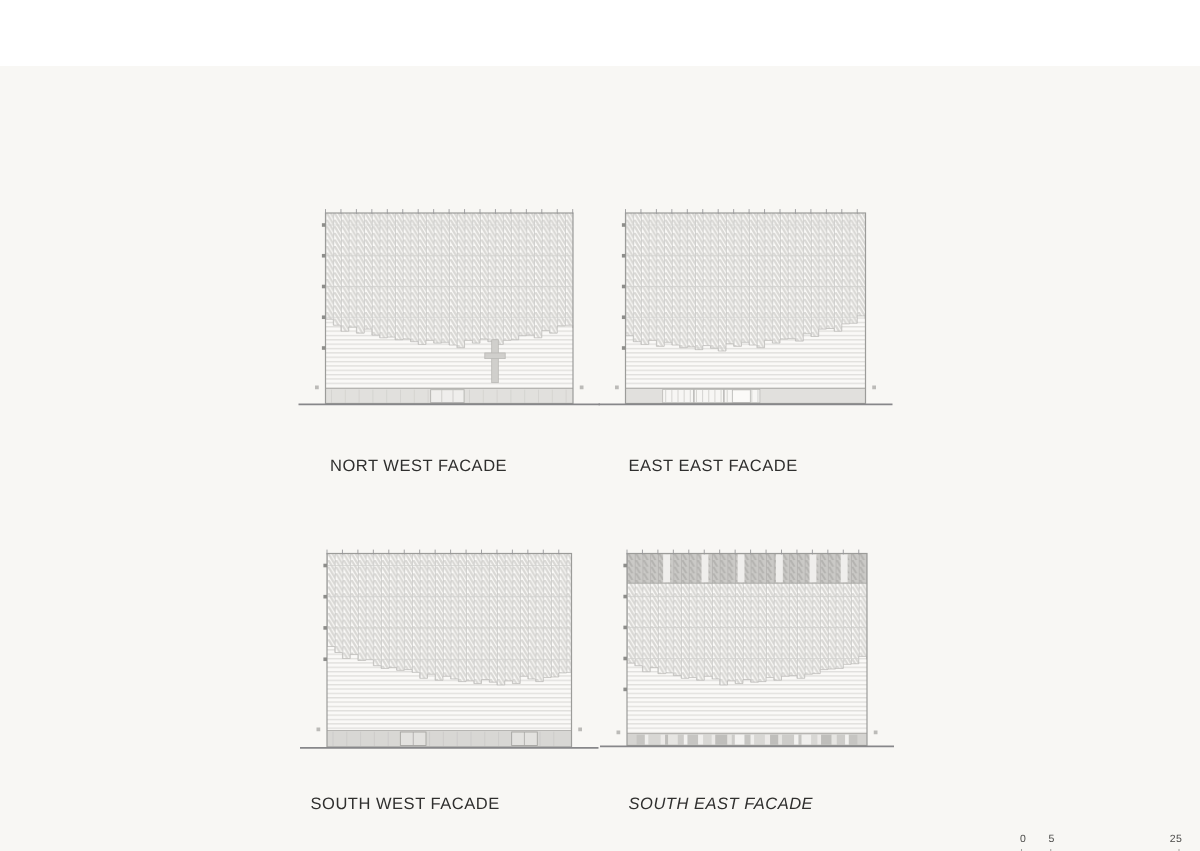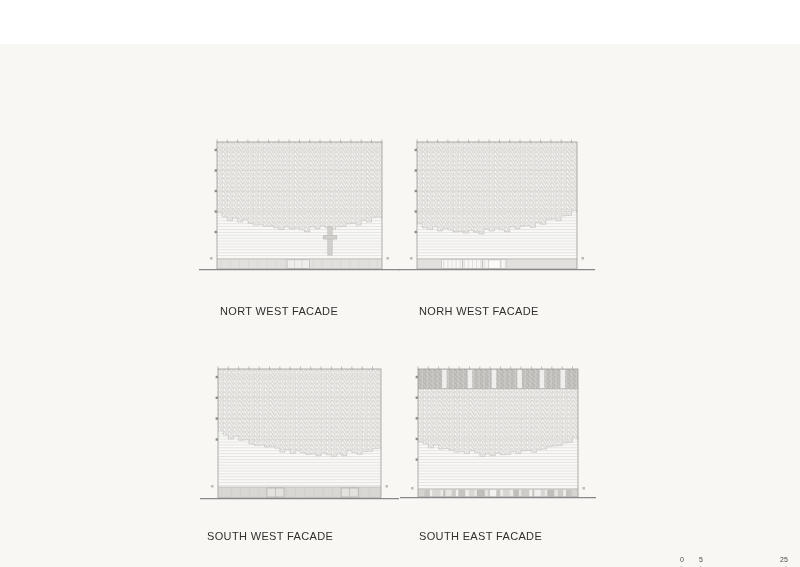"NORH WEST FACADE" div.facade-label { text: NORH WEST -> EAST EAST }
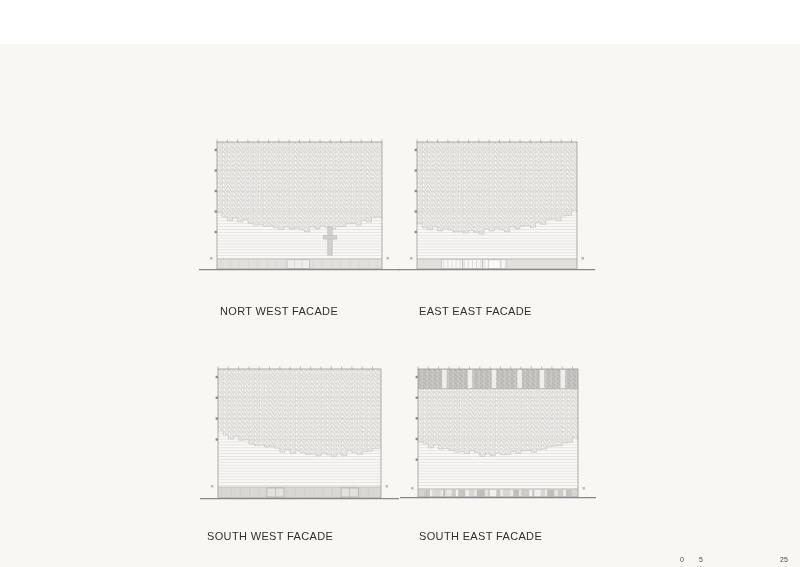"SOUTH EAST FACADE" #label-se { font-style: none -> italic }
